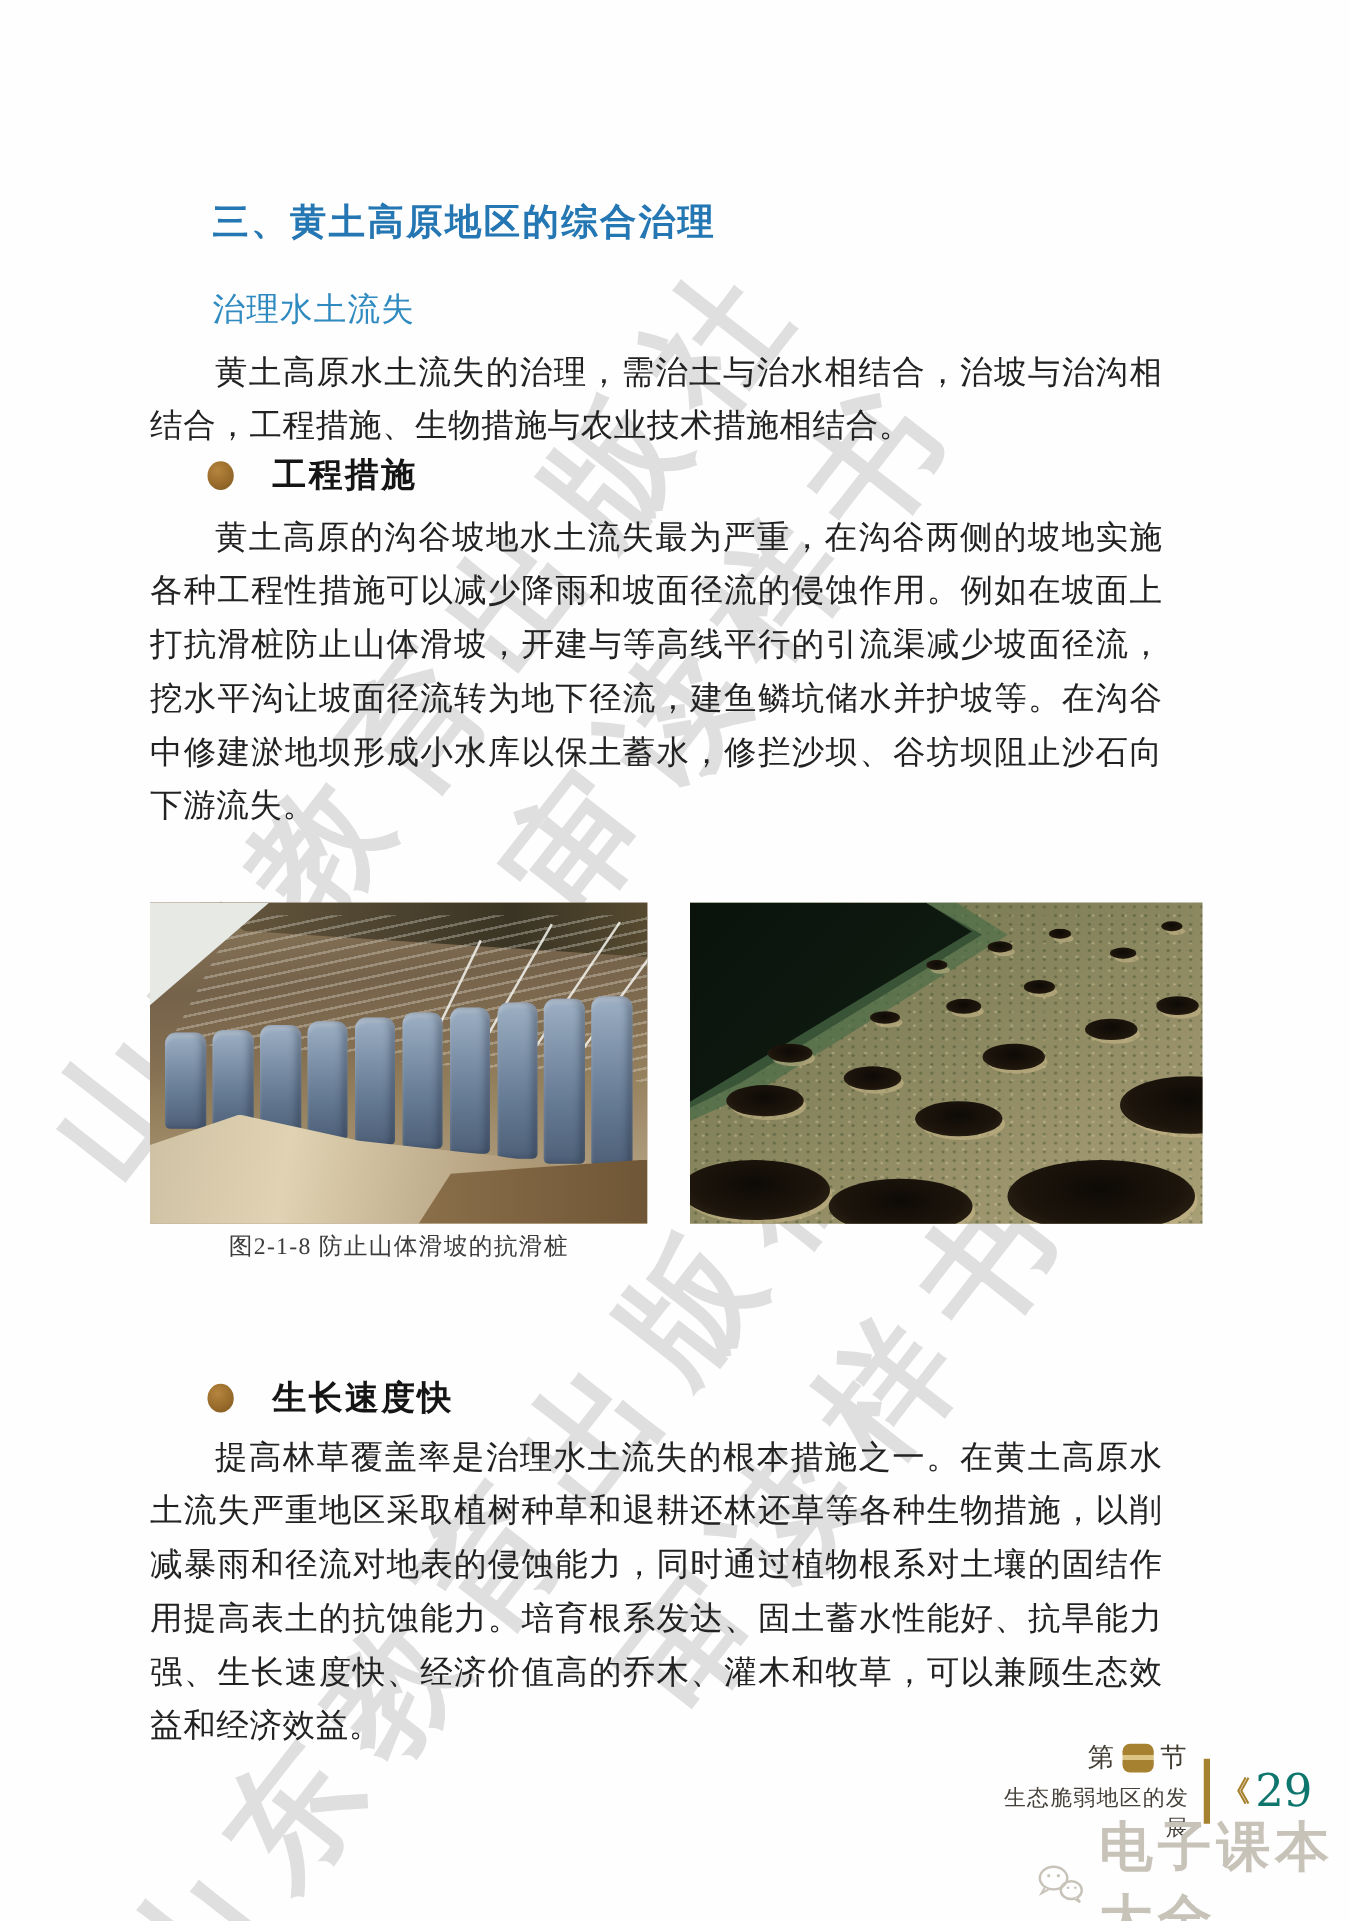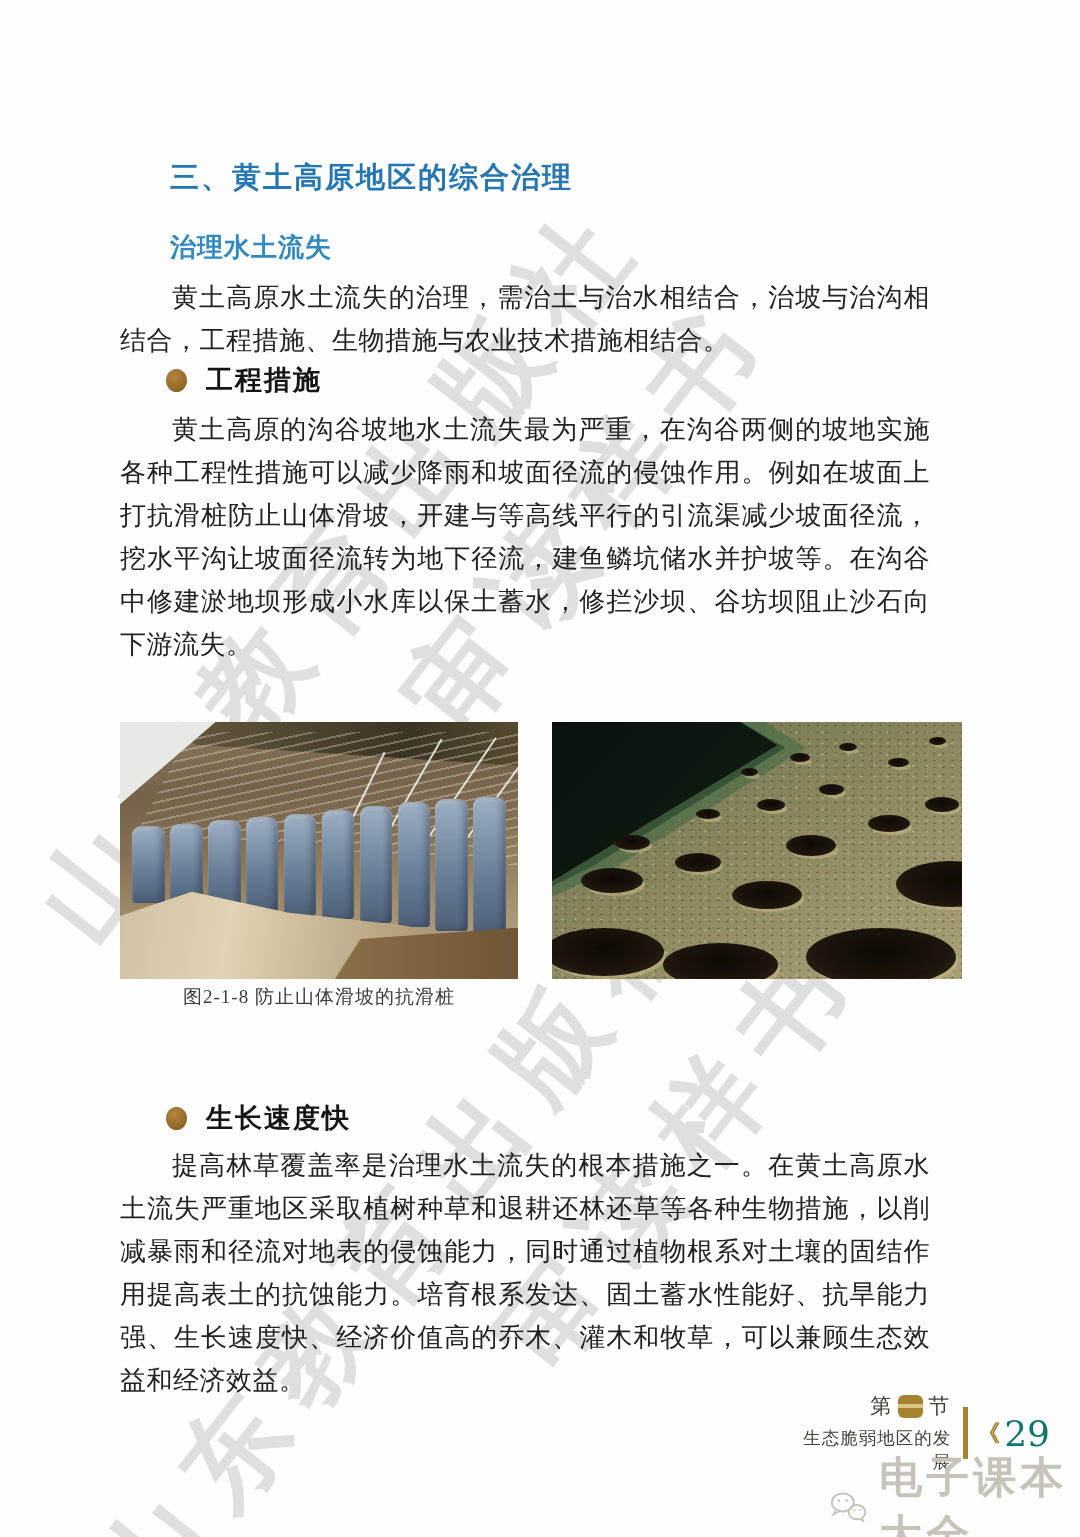"治理水土流失" .h2 { font-weight: 700 -> 400 }
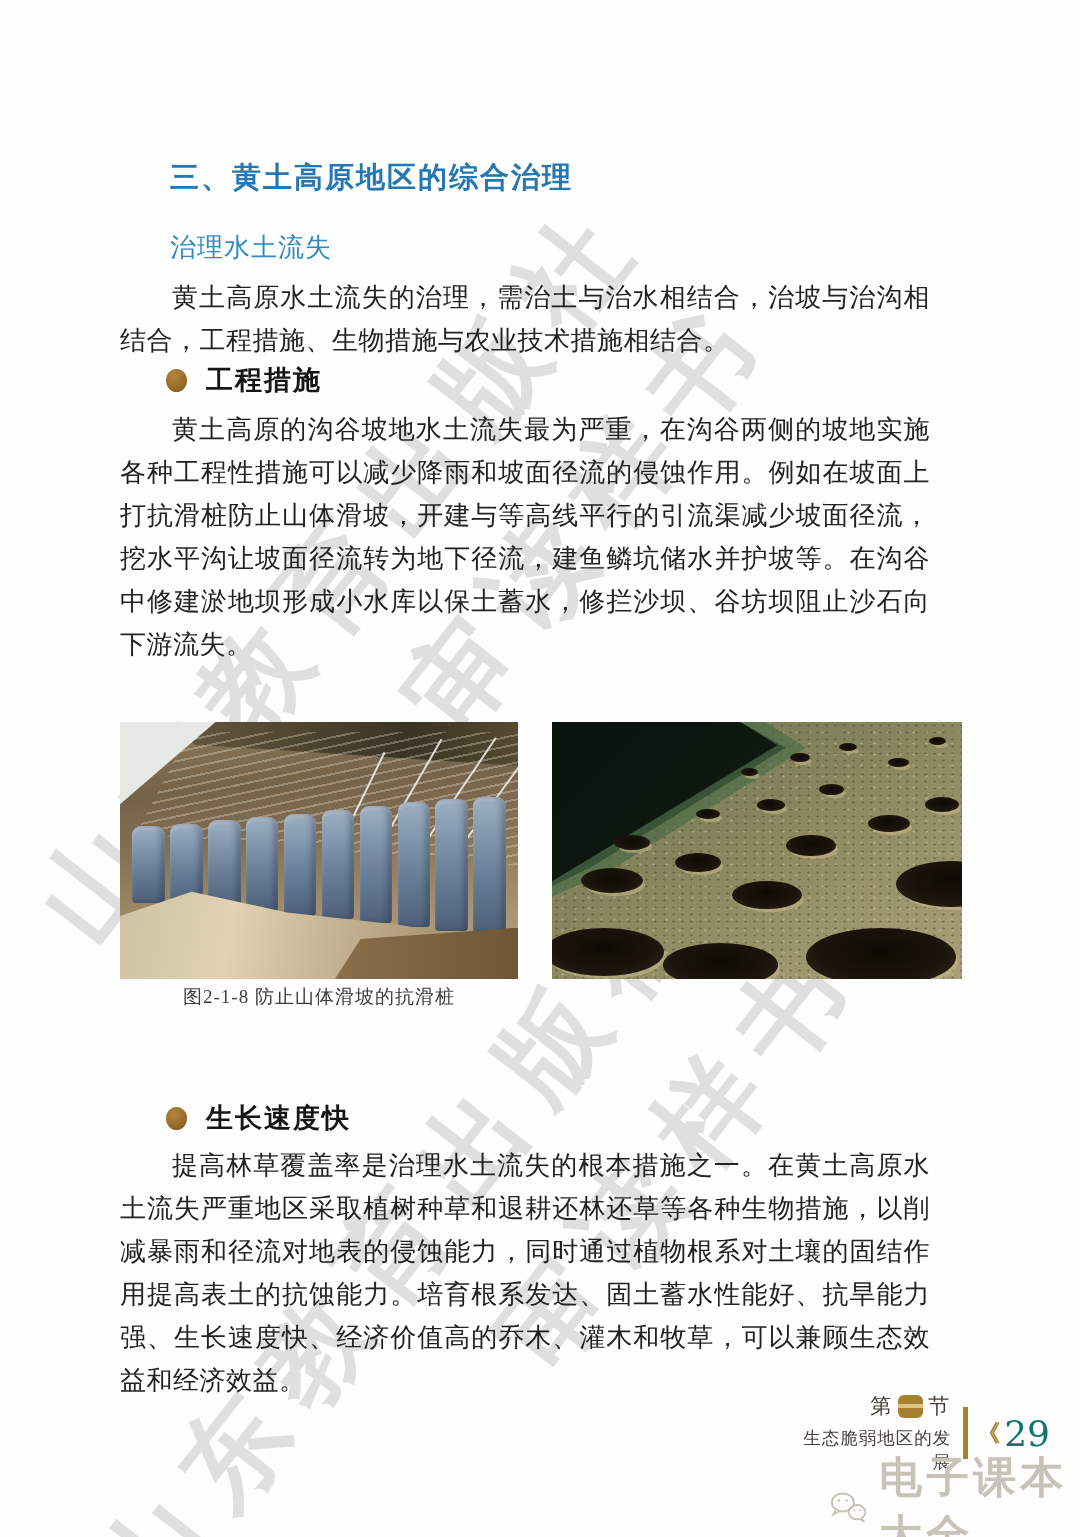"工程措施" .bullet { gap: 19px -> 31px }
